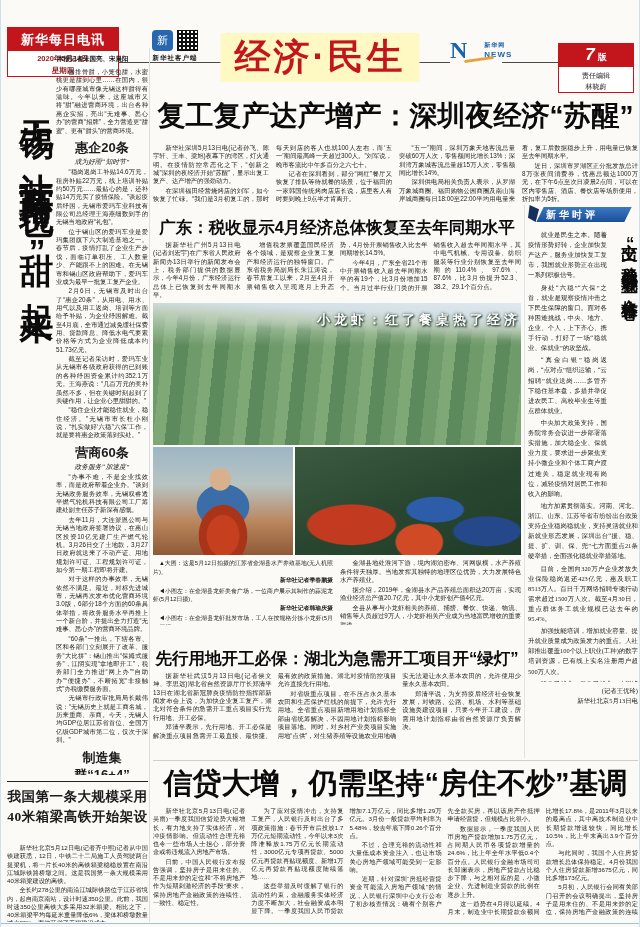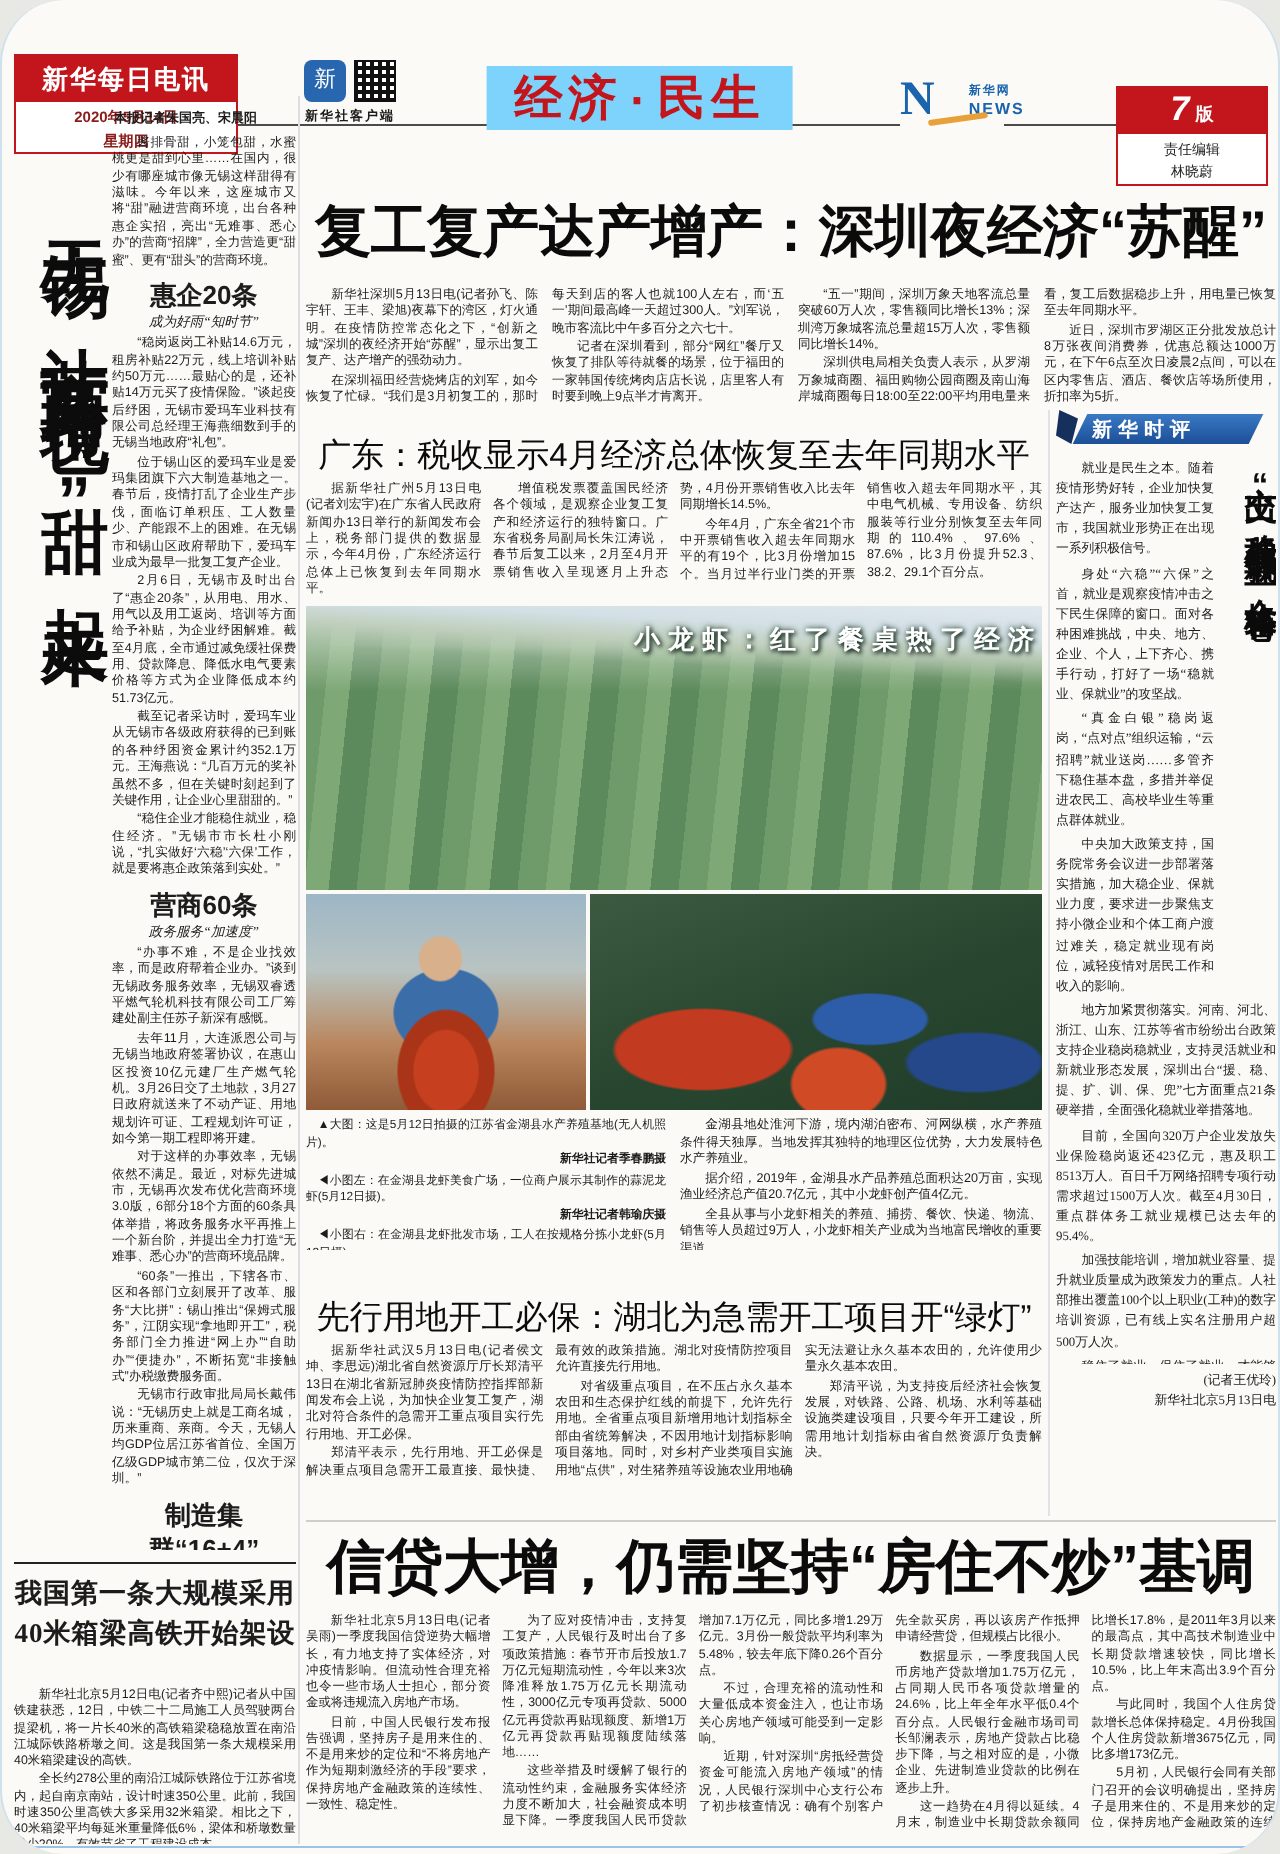"新华每日电讯" .page { border-radius: 32px -> none }
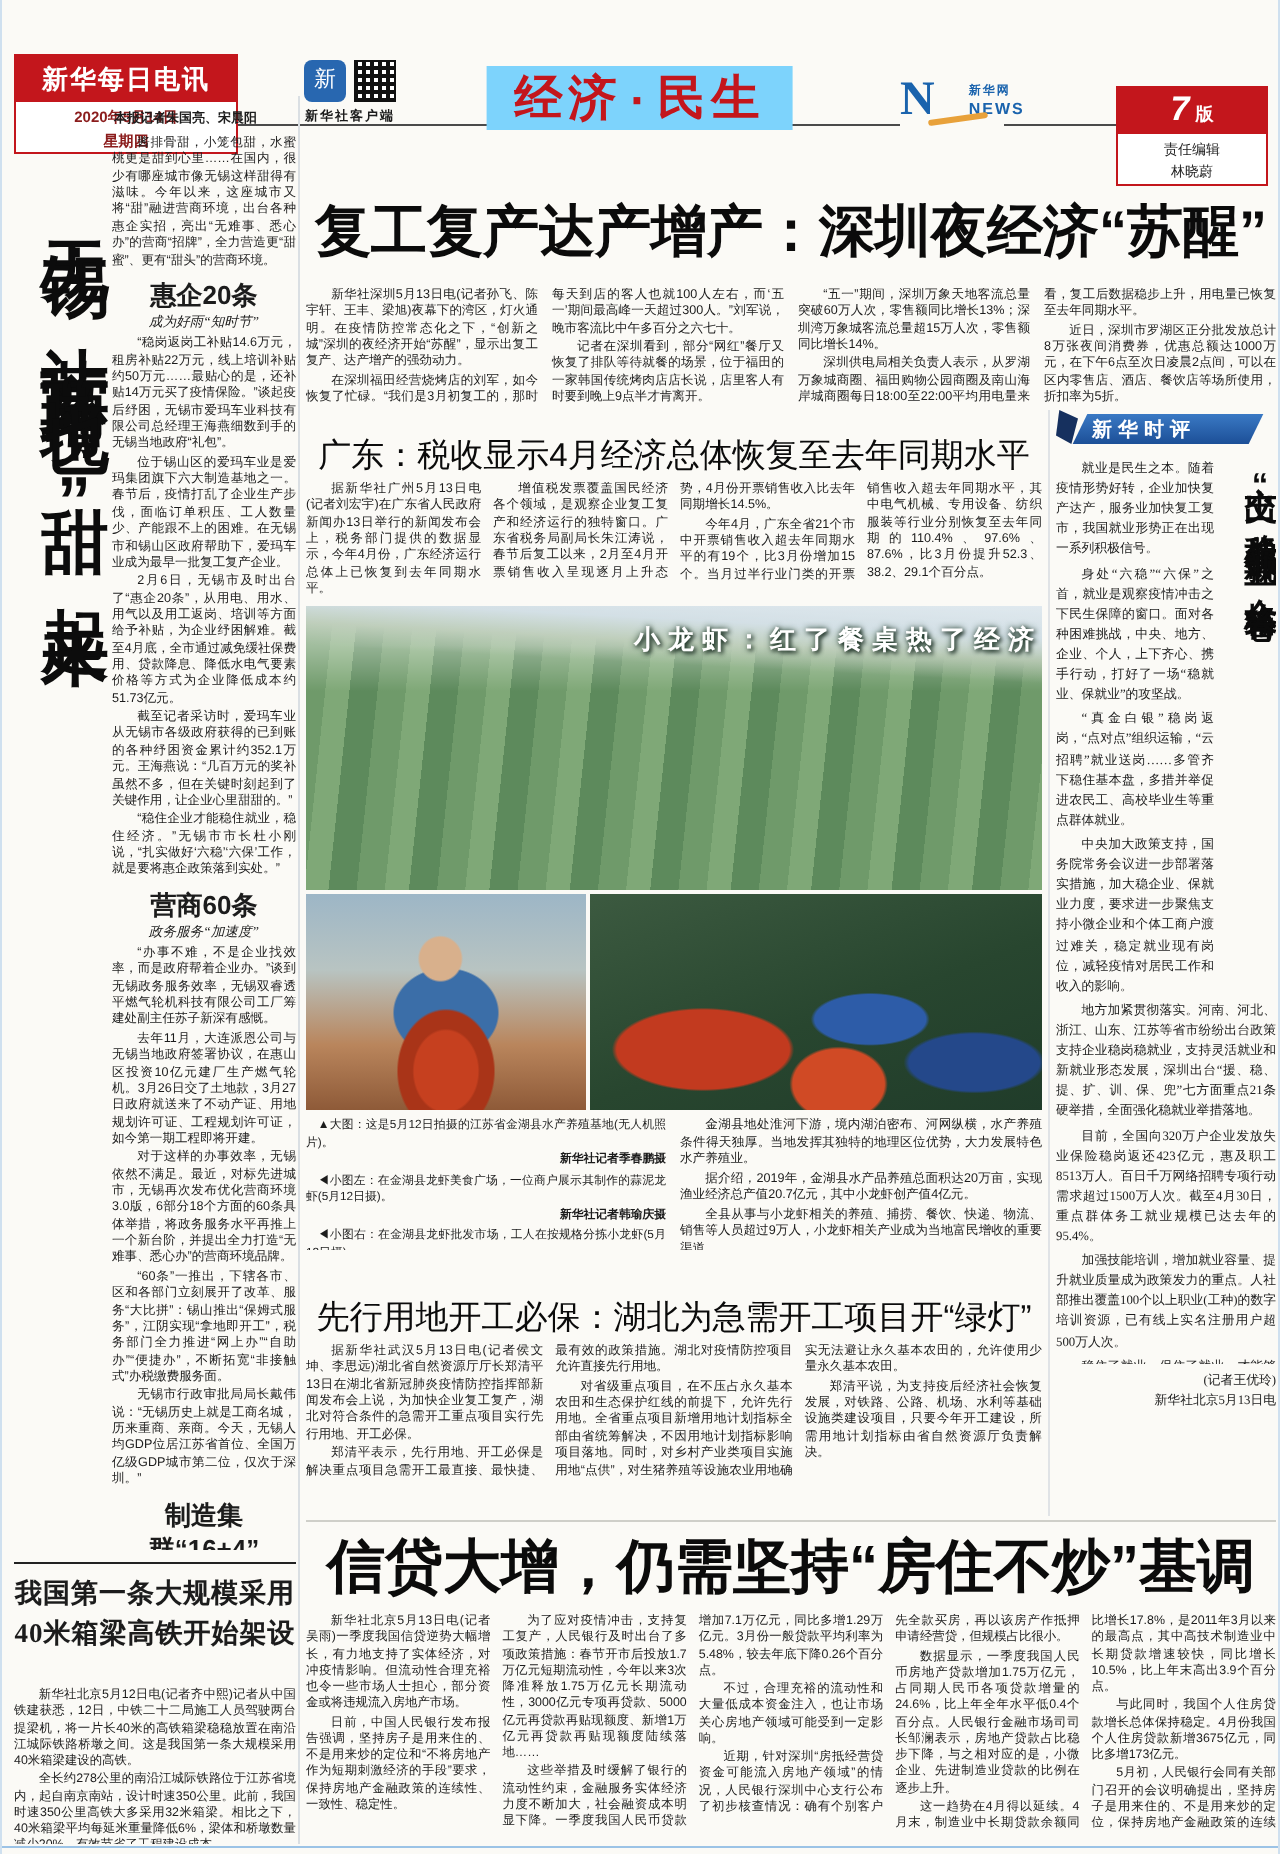"经济·民生" .section-title { background: #7dd3fc -> #fef9c3; font-family: Liberation Mono, monospace -> Liberation Sans, sans-serif; font-size: 24px -> 36px }
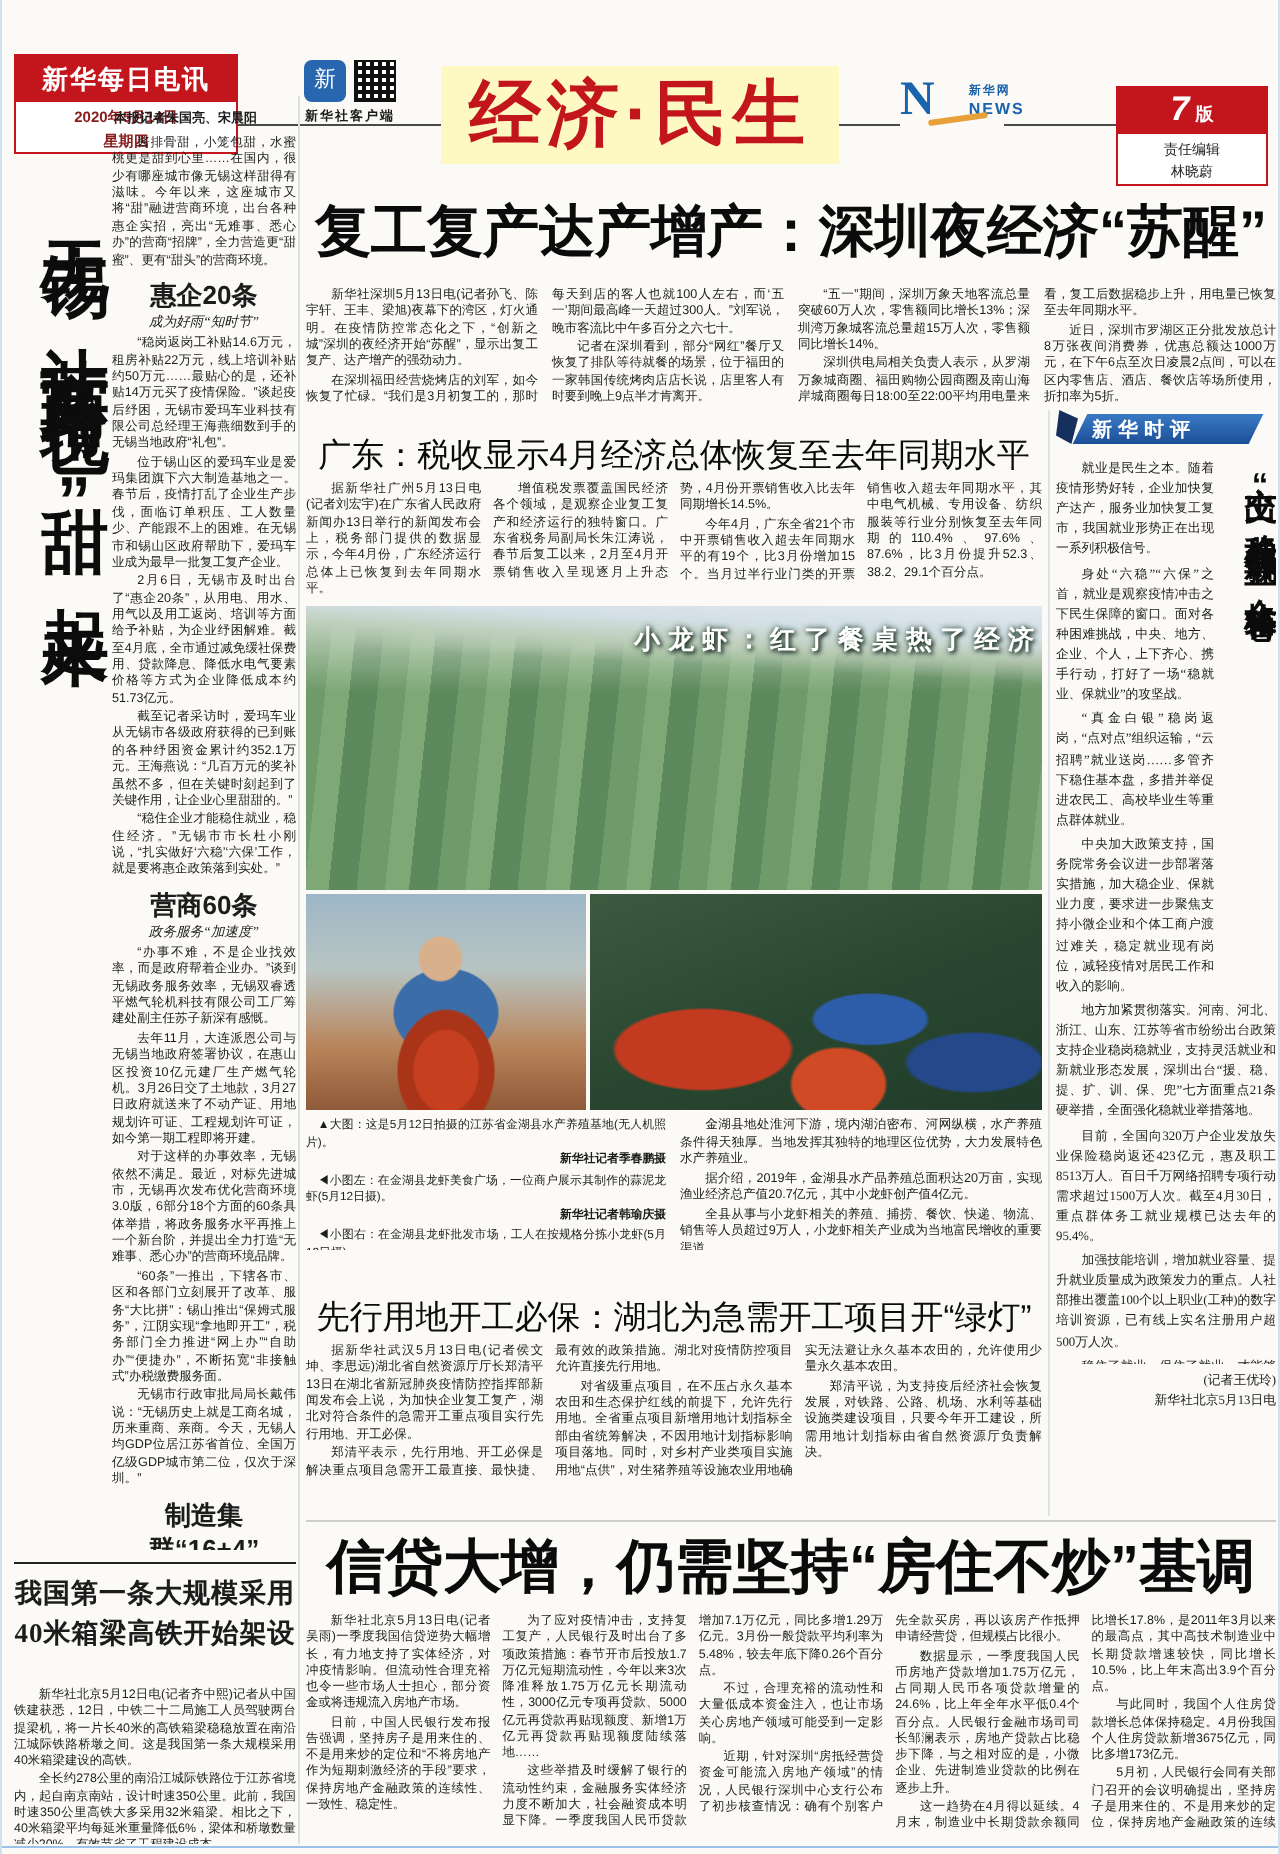"广东：税收显示4月经济总体恢复至去年同期水平" .guangdong-headline,.hubei-headline { font-weight: 400 -> 700 }
